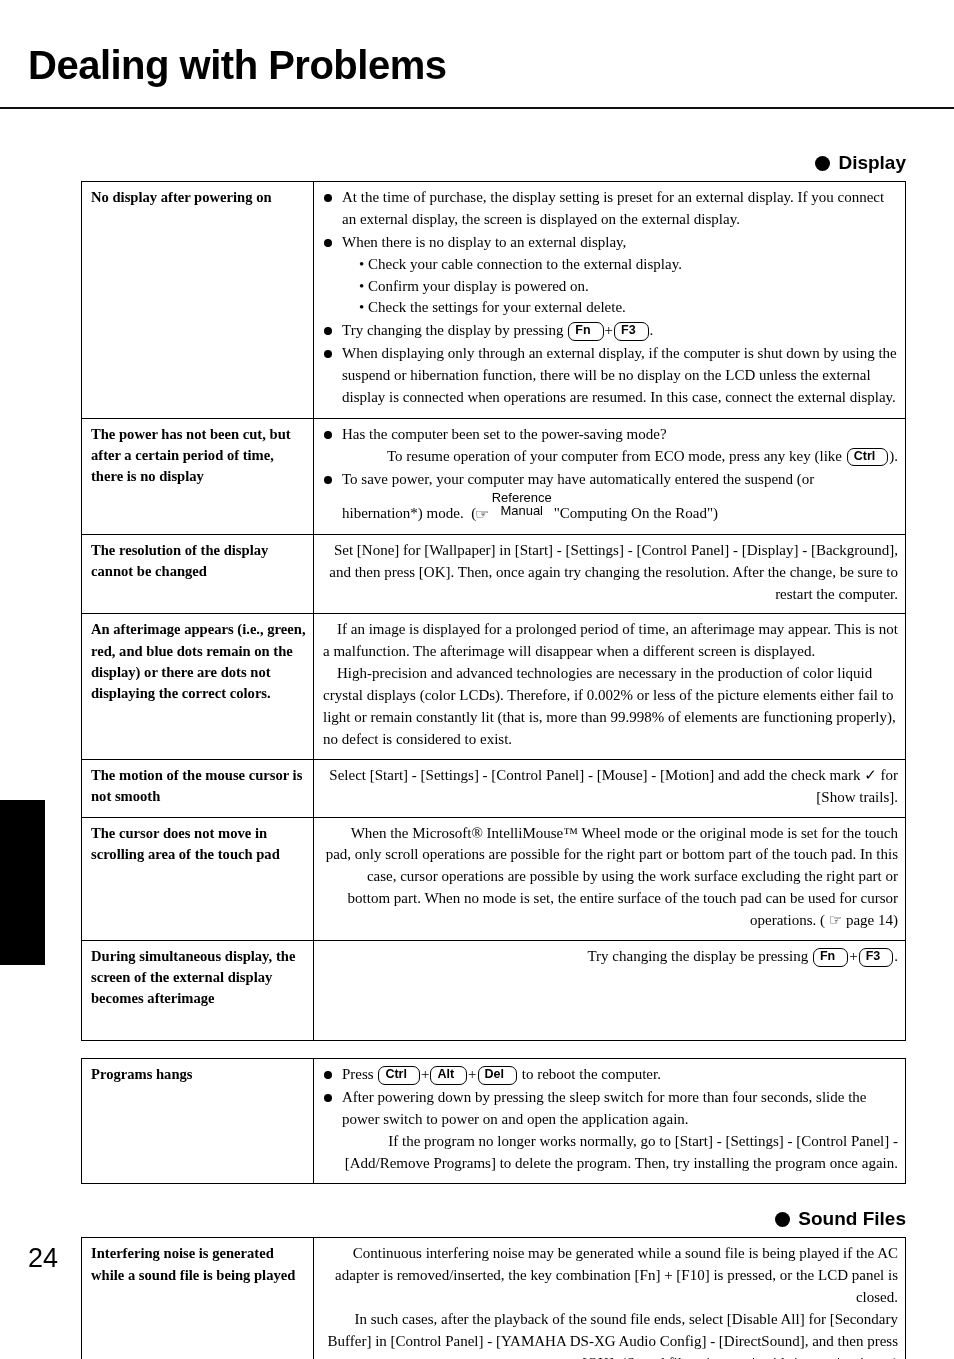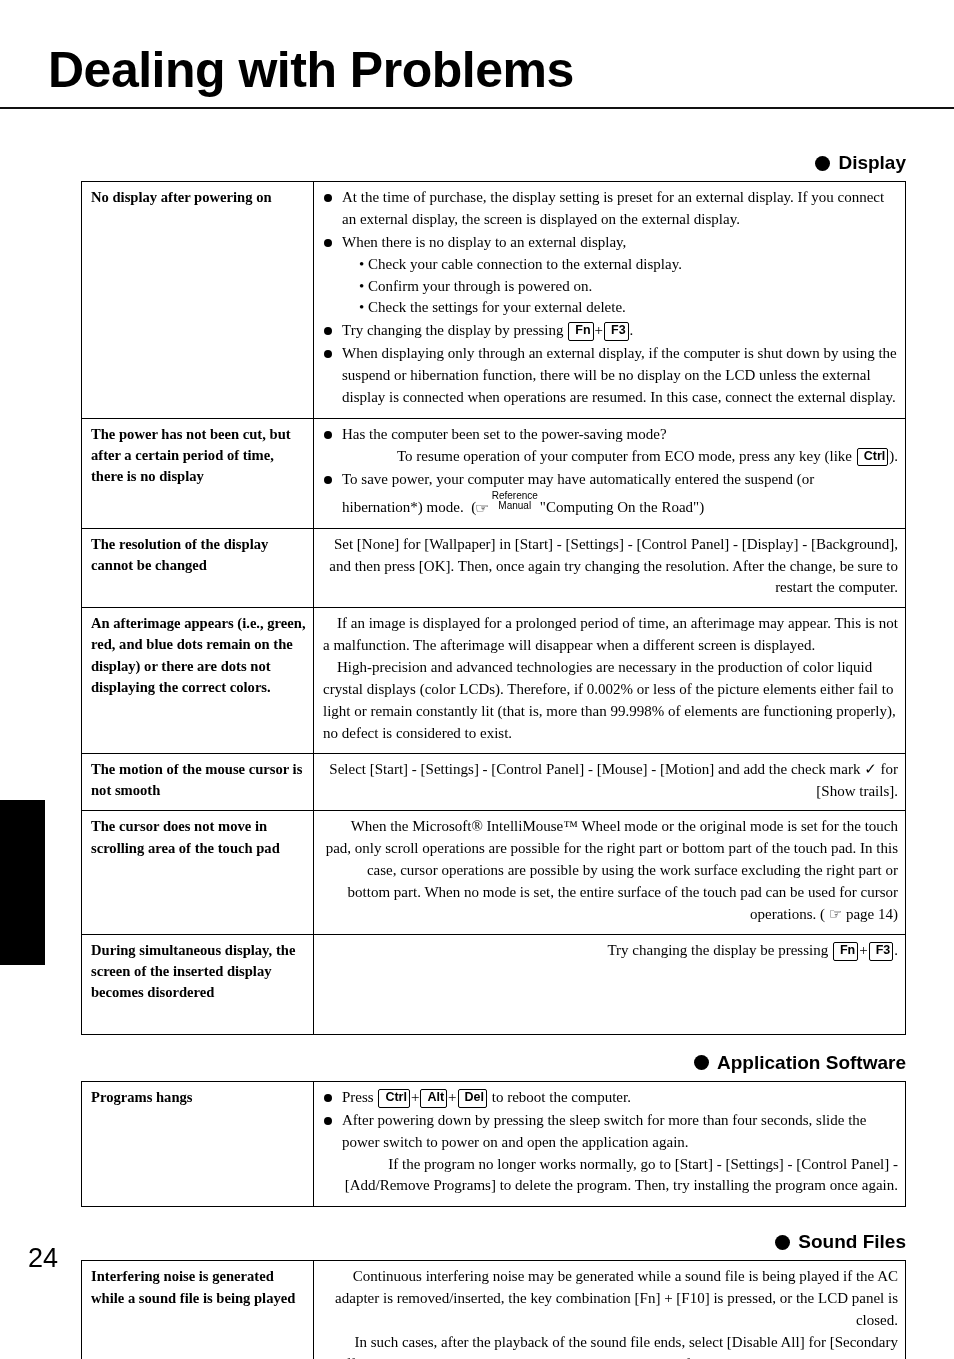"Dealing with Problems" .page-title { font-size: 50px -> 40px; left: 48px -> 28px }
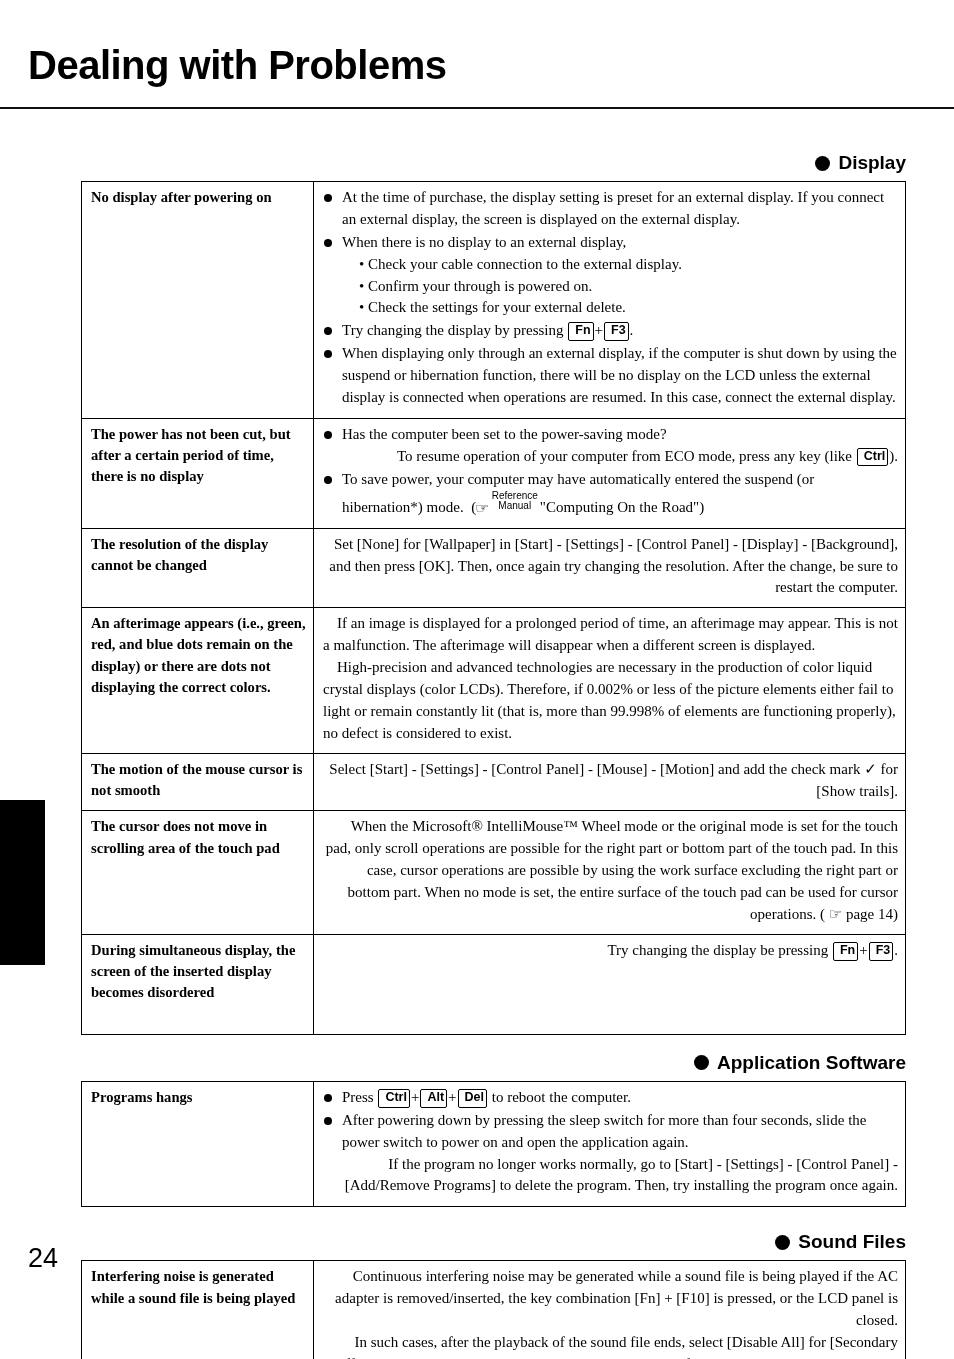"• Confirm your through is" div.sub { text: through -> display }
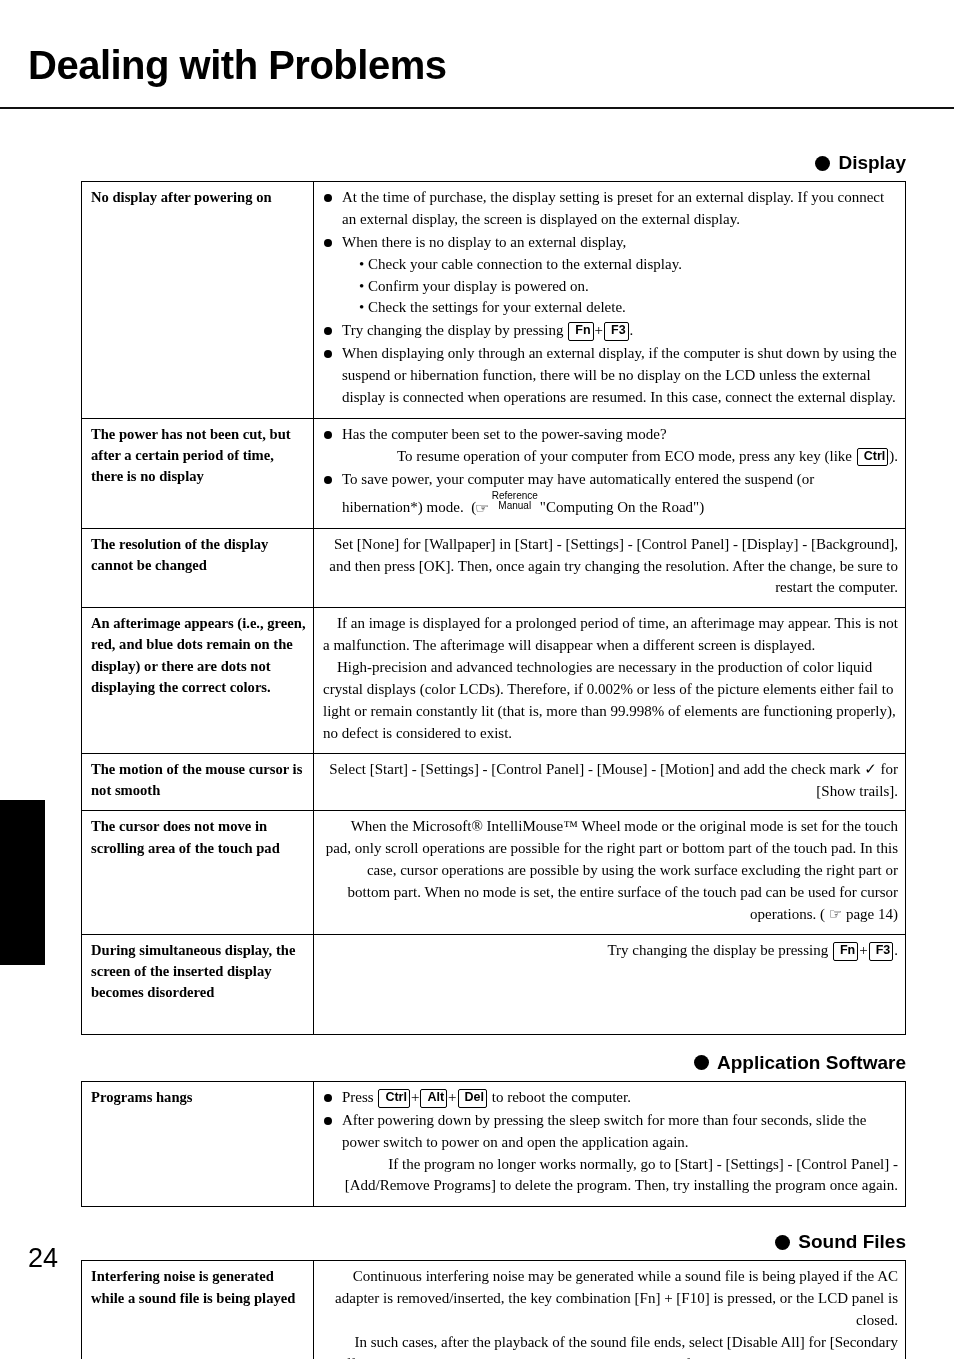"Fn" .key { border-radius: 2px -> 7px; padding: 0px 2px 1px 6px -> 0px 12px 1px 6px }
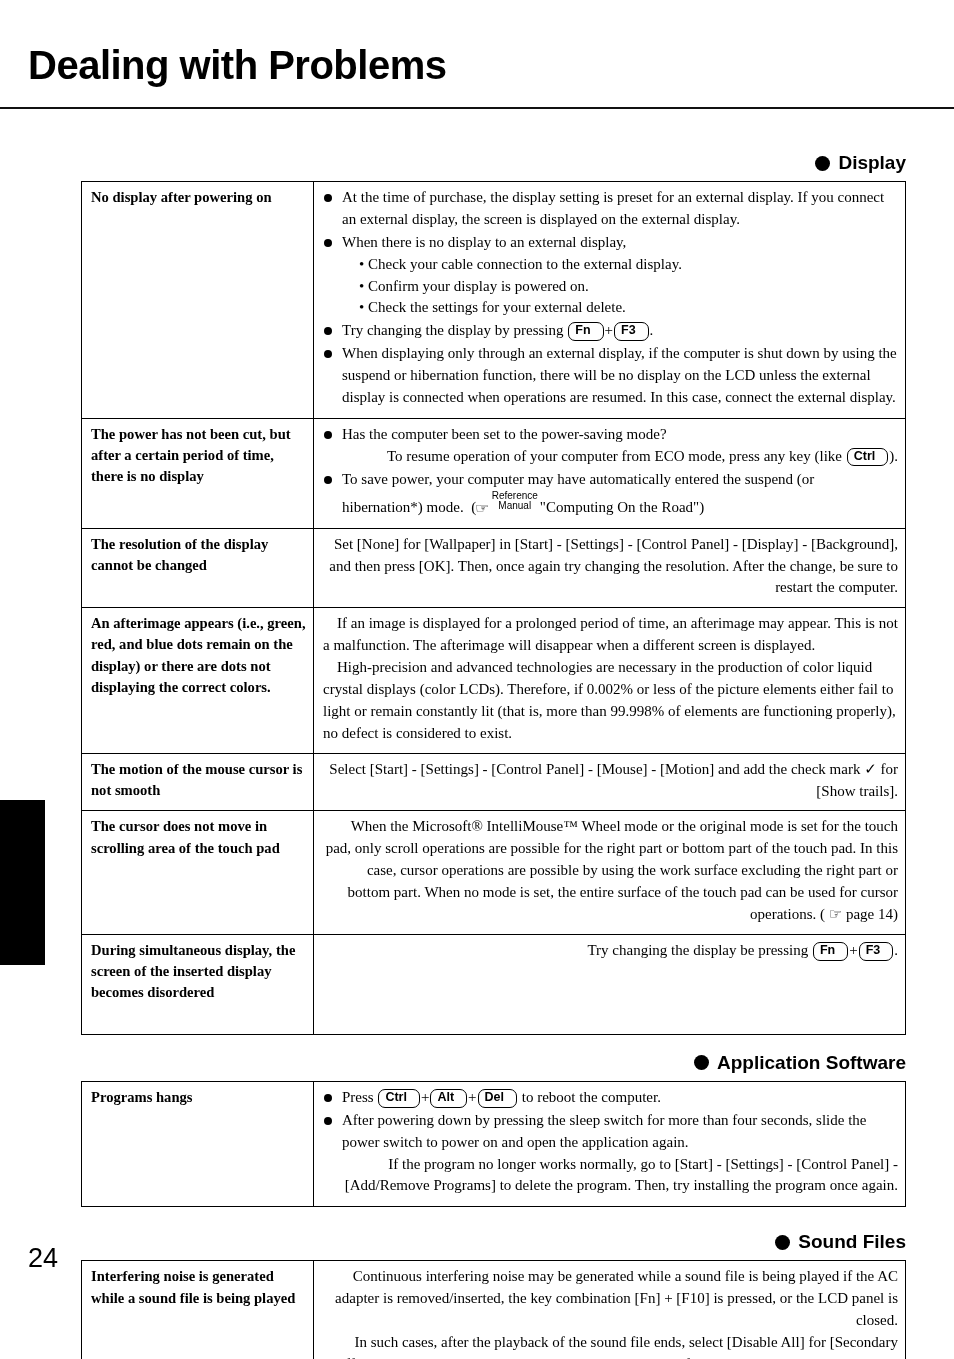"Reference" .refman { font-size: 10px -> 13px }
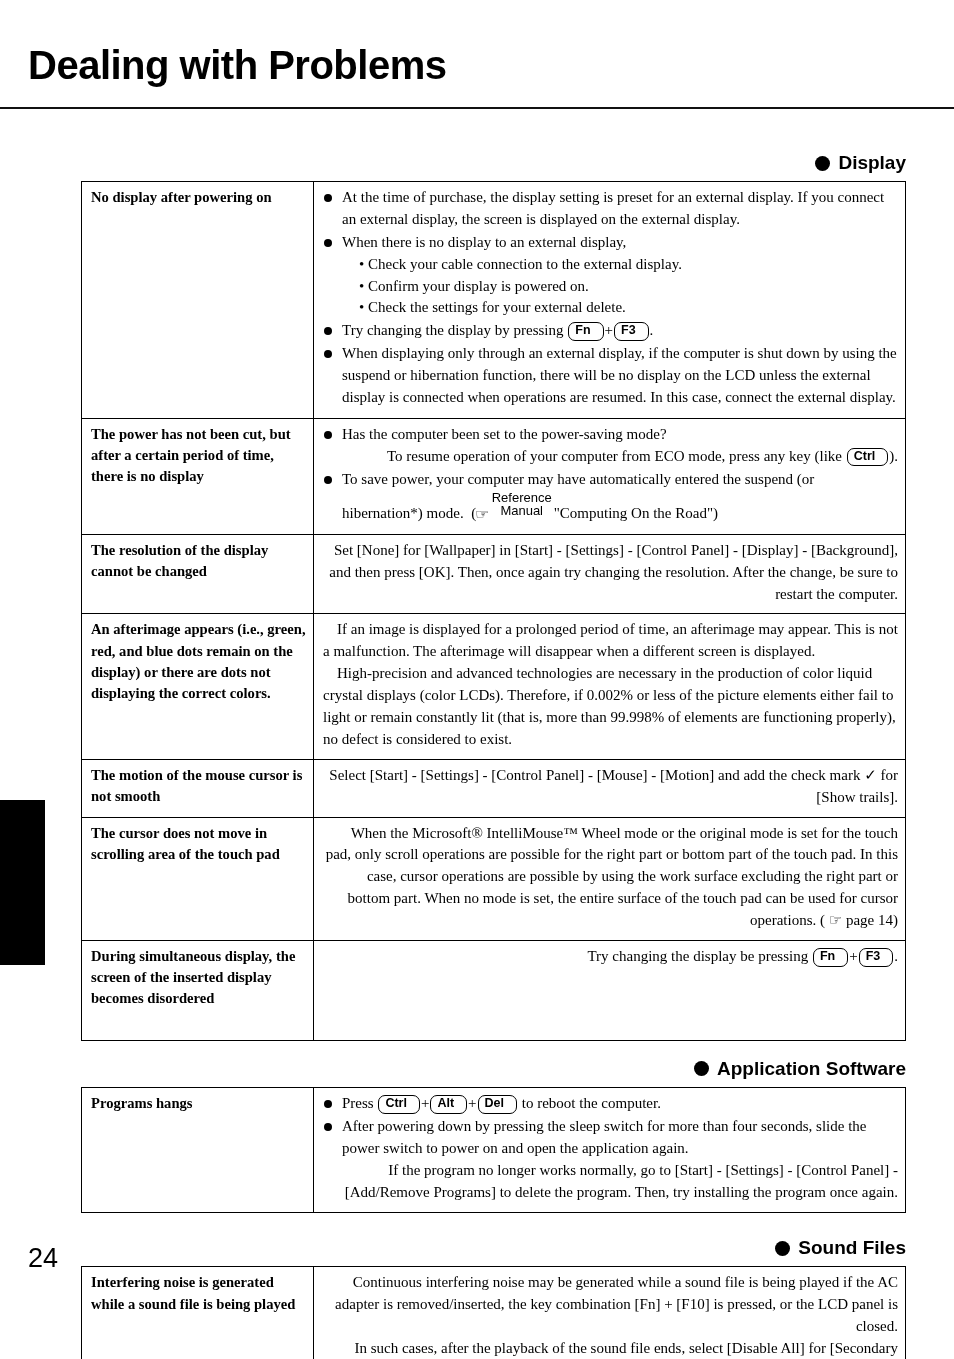"During simultaneous display, the screen" td.sym { text: inserted display becomes disordered -> external display becomes afterimage }
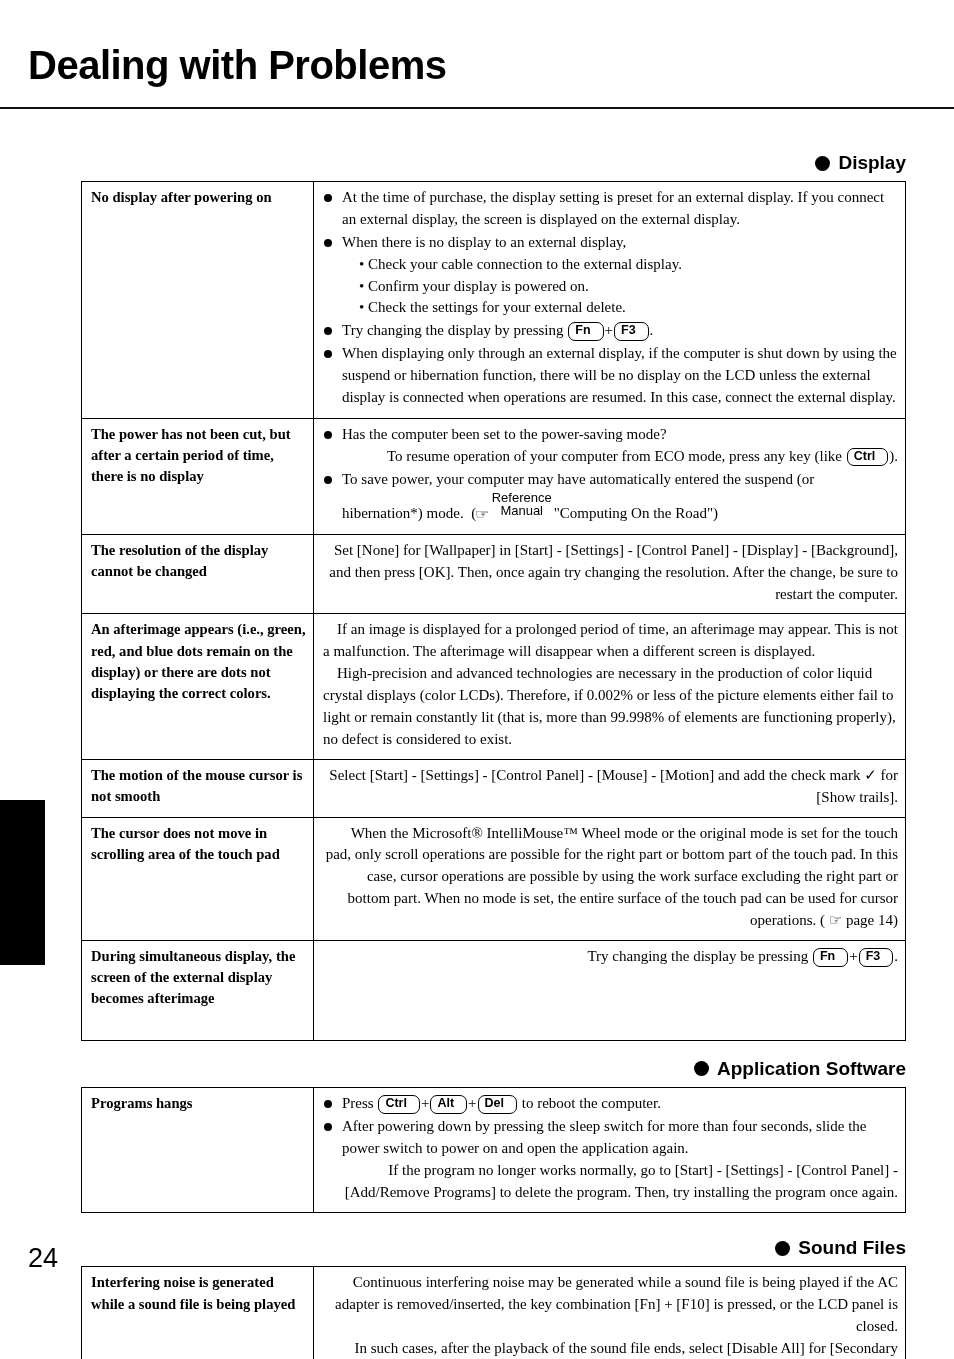"Application Software" div.section-head { html: <div> <span></span> <span>Application Software</span> </div> -> none }
